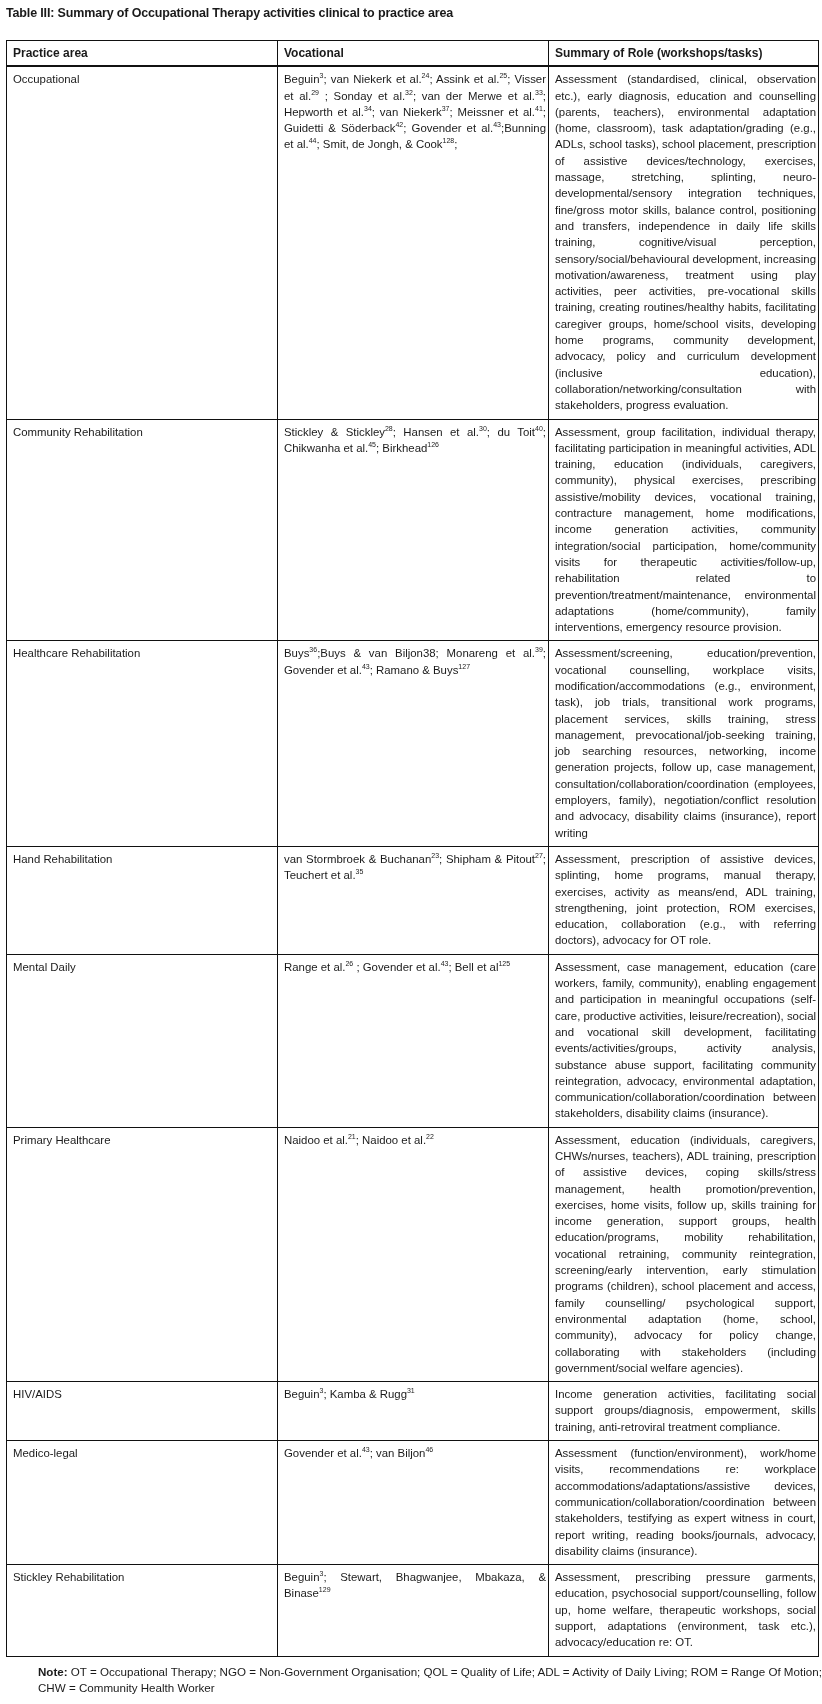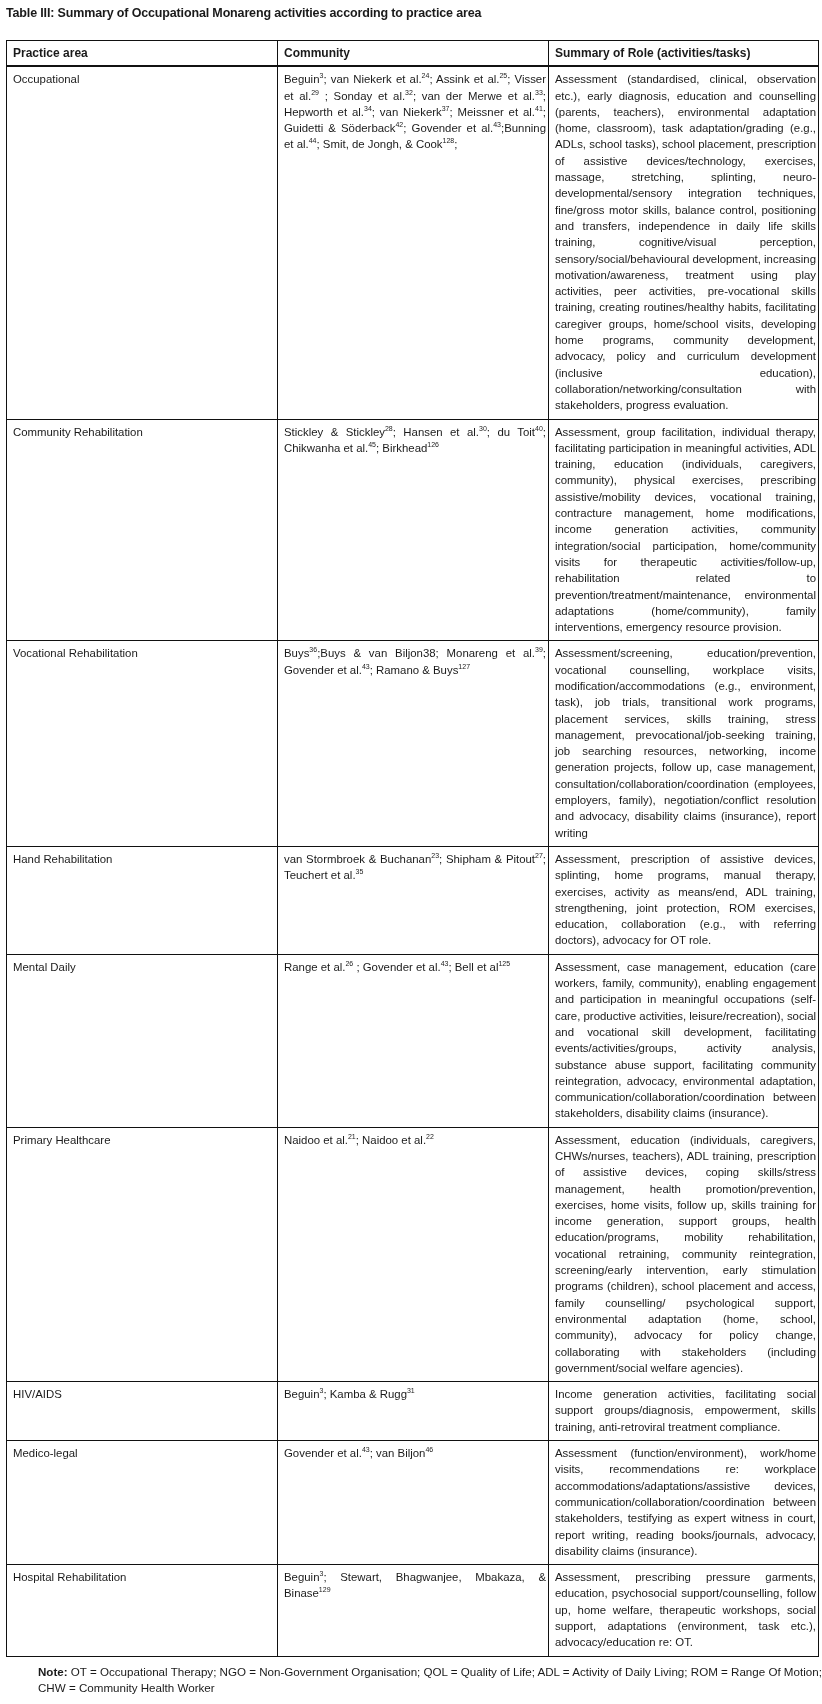"Table III: Summary of Occupational" div.caption { text: Monareng activities according -> Therapy activities clinical }
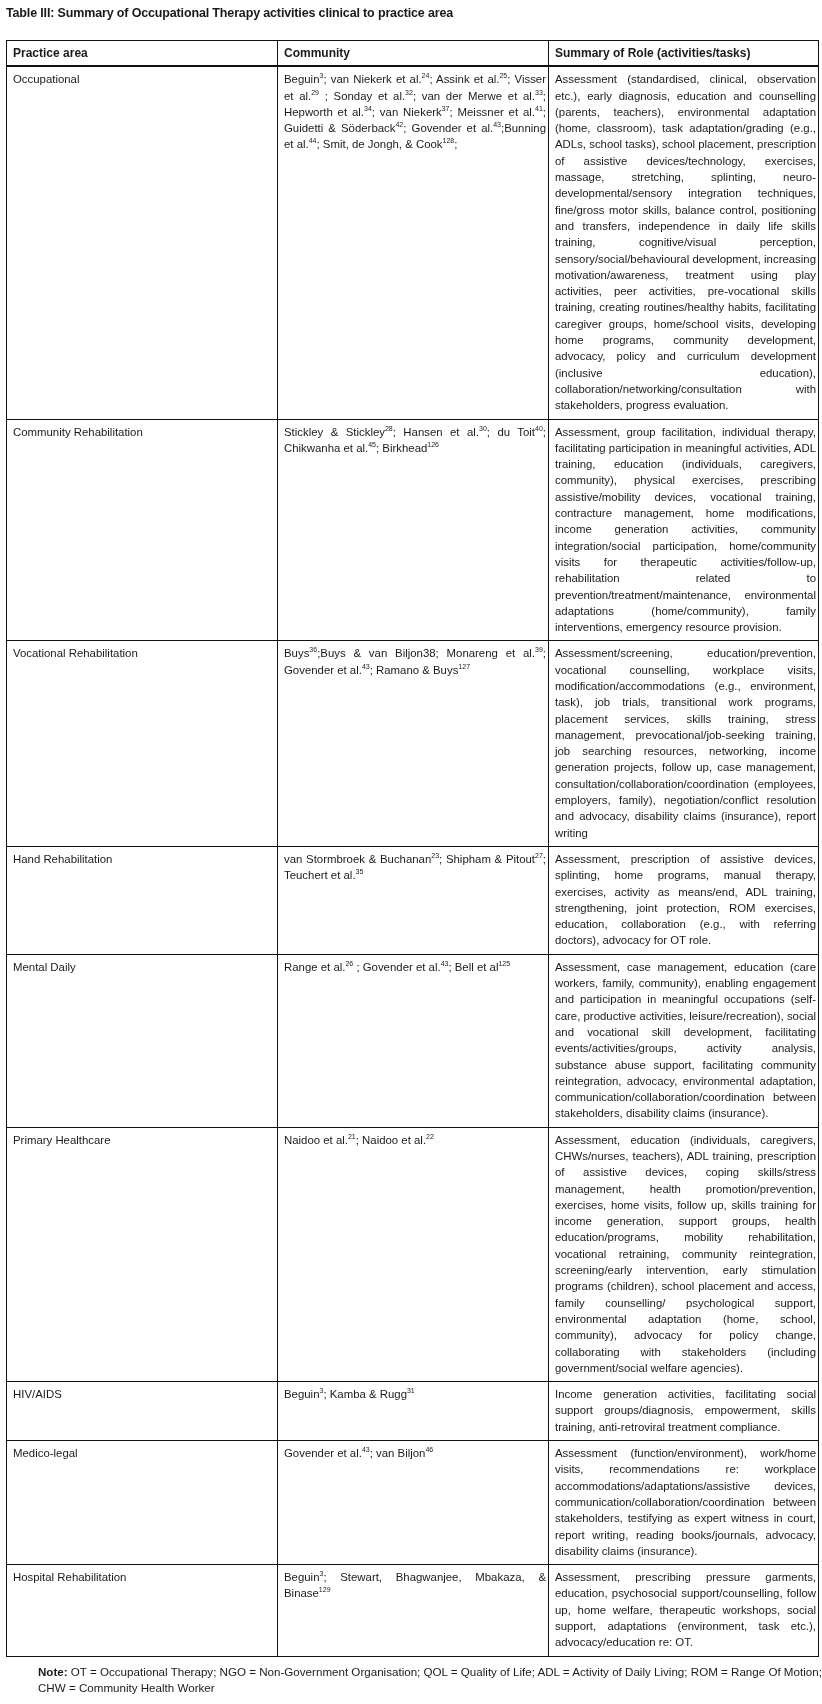"Community" th { text: Community -> Vocational }
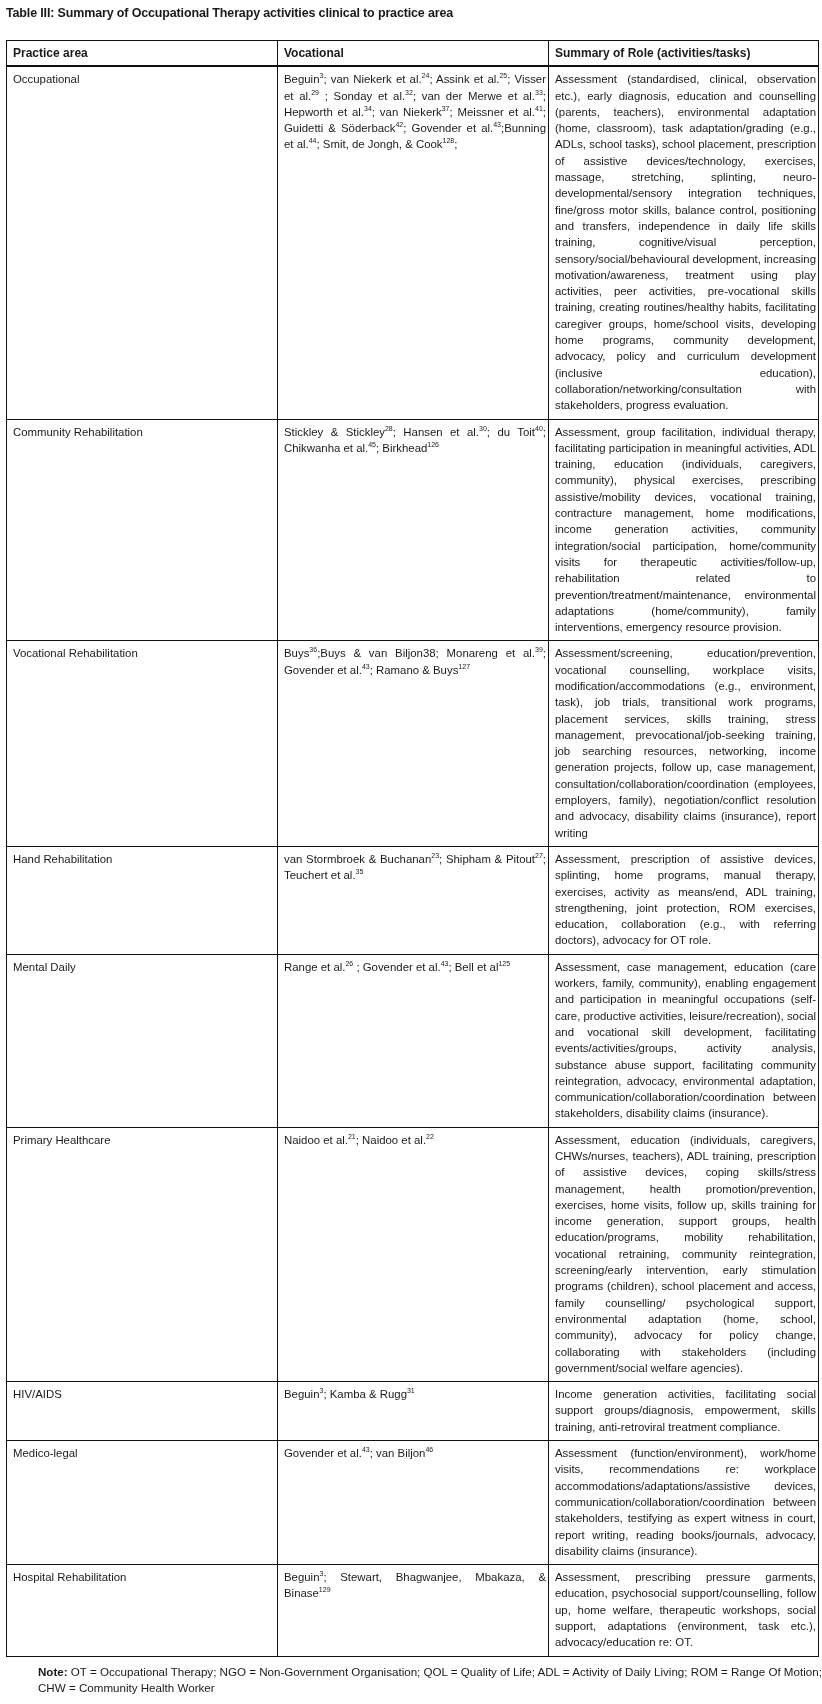"Summary of Role (activities/tasks)" th { text: activities/tasks -> workshops/tasks }
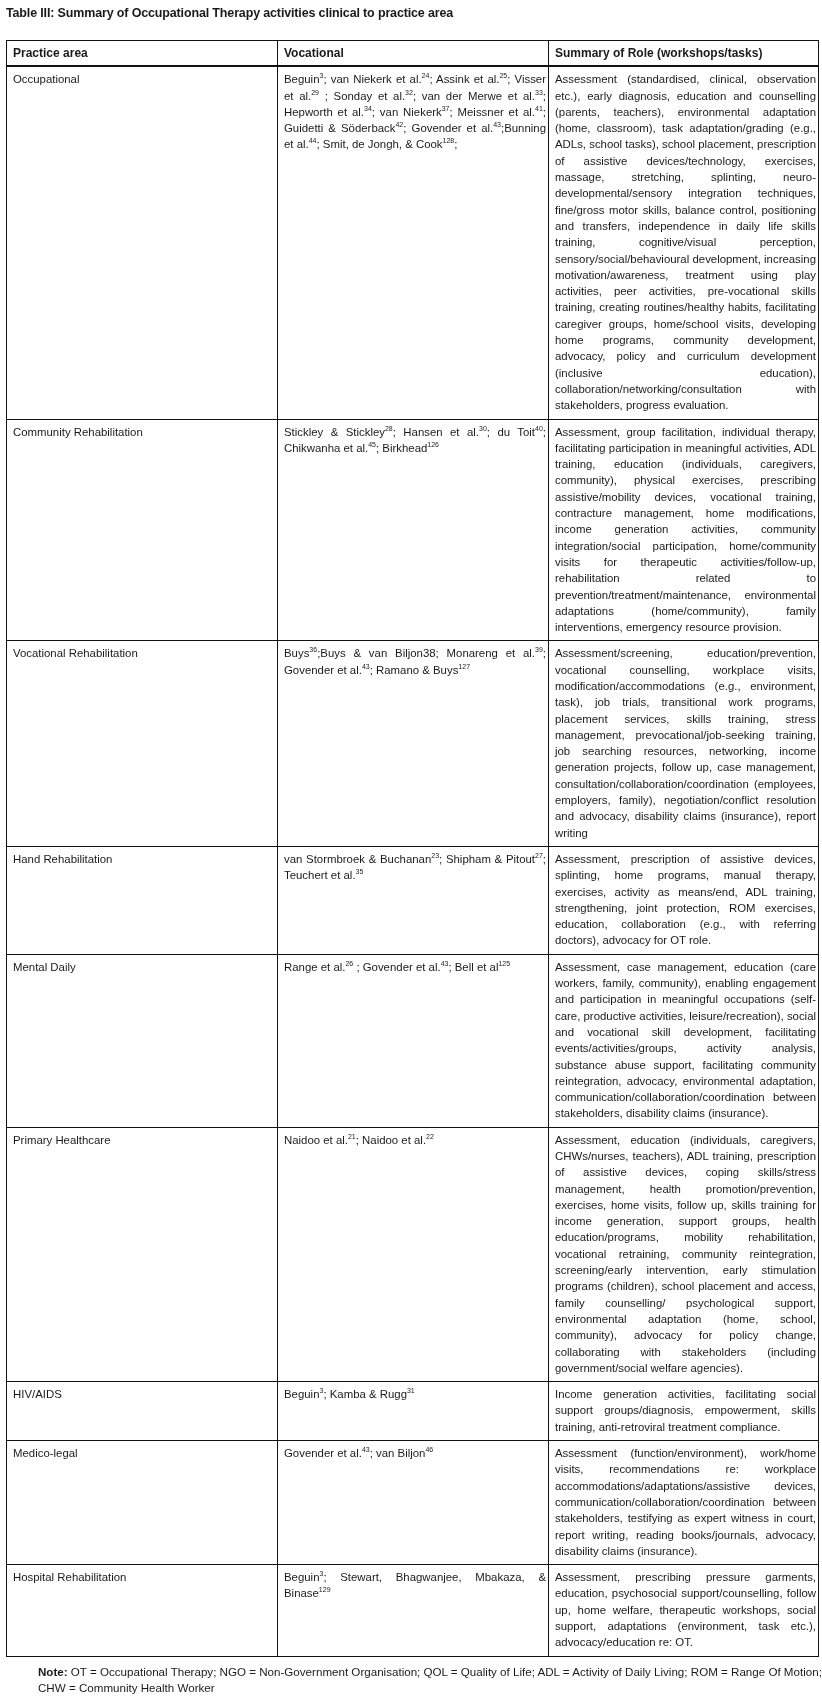"Vocational Rehabilitation" td { text: Vocational -> Healthcare }
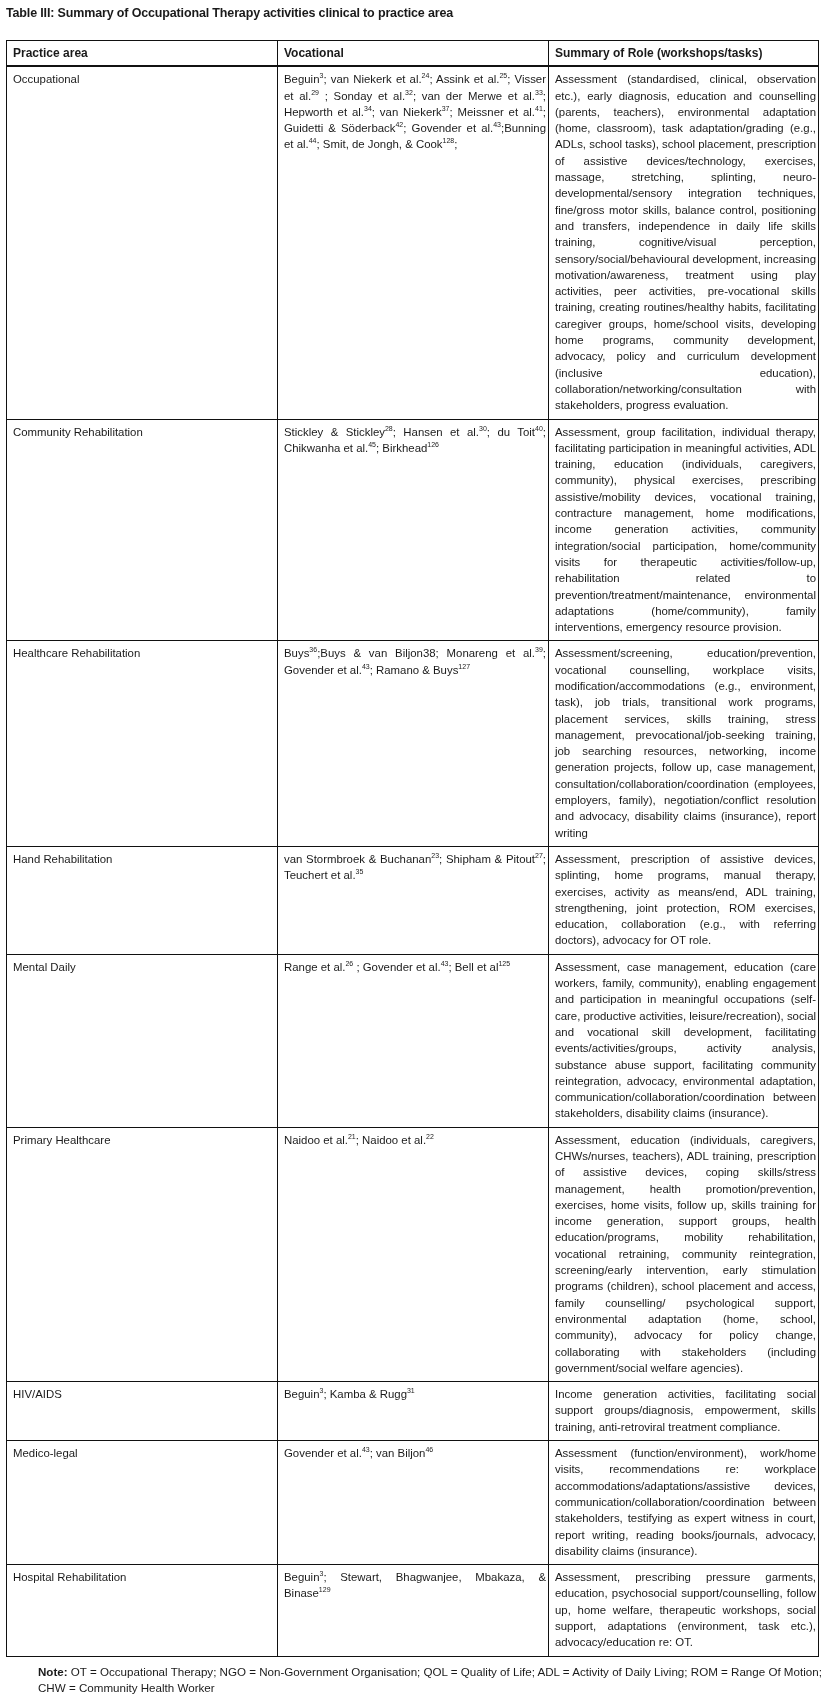"Hospital Rehabilitation" td { text: Hospital -> Stickley }
